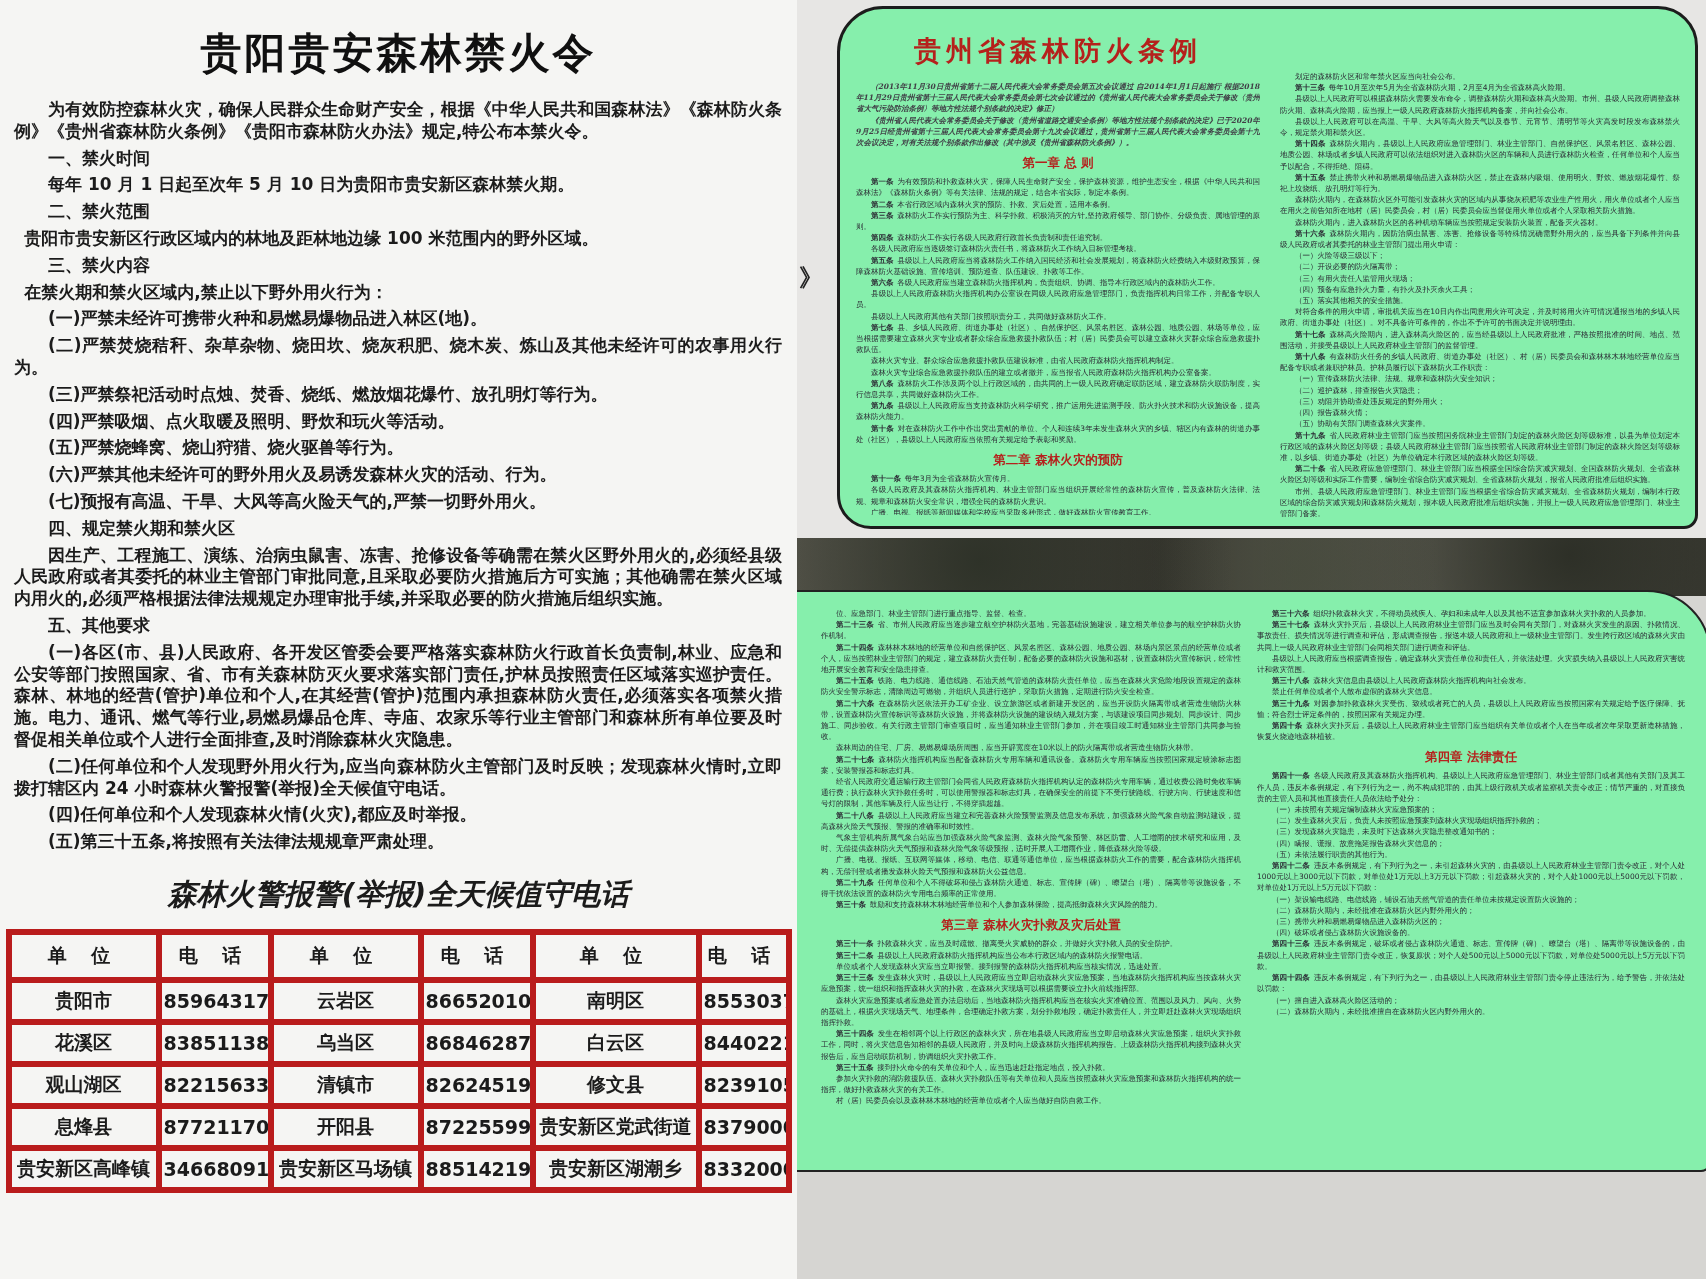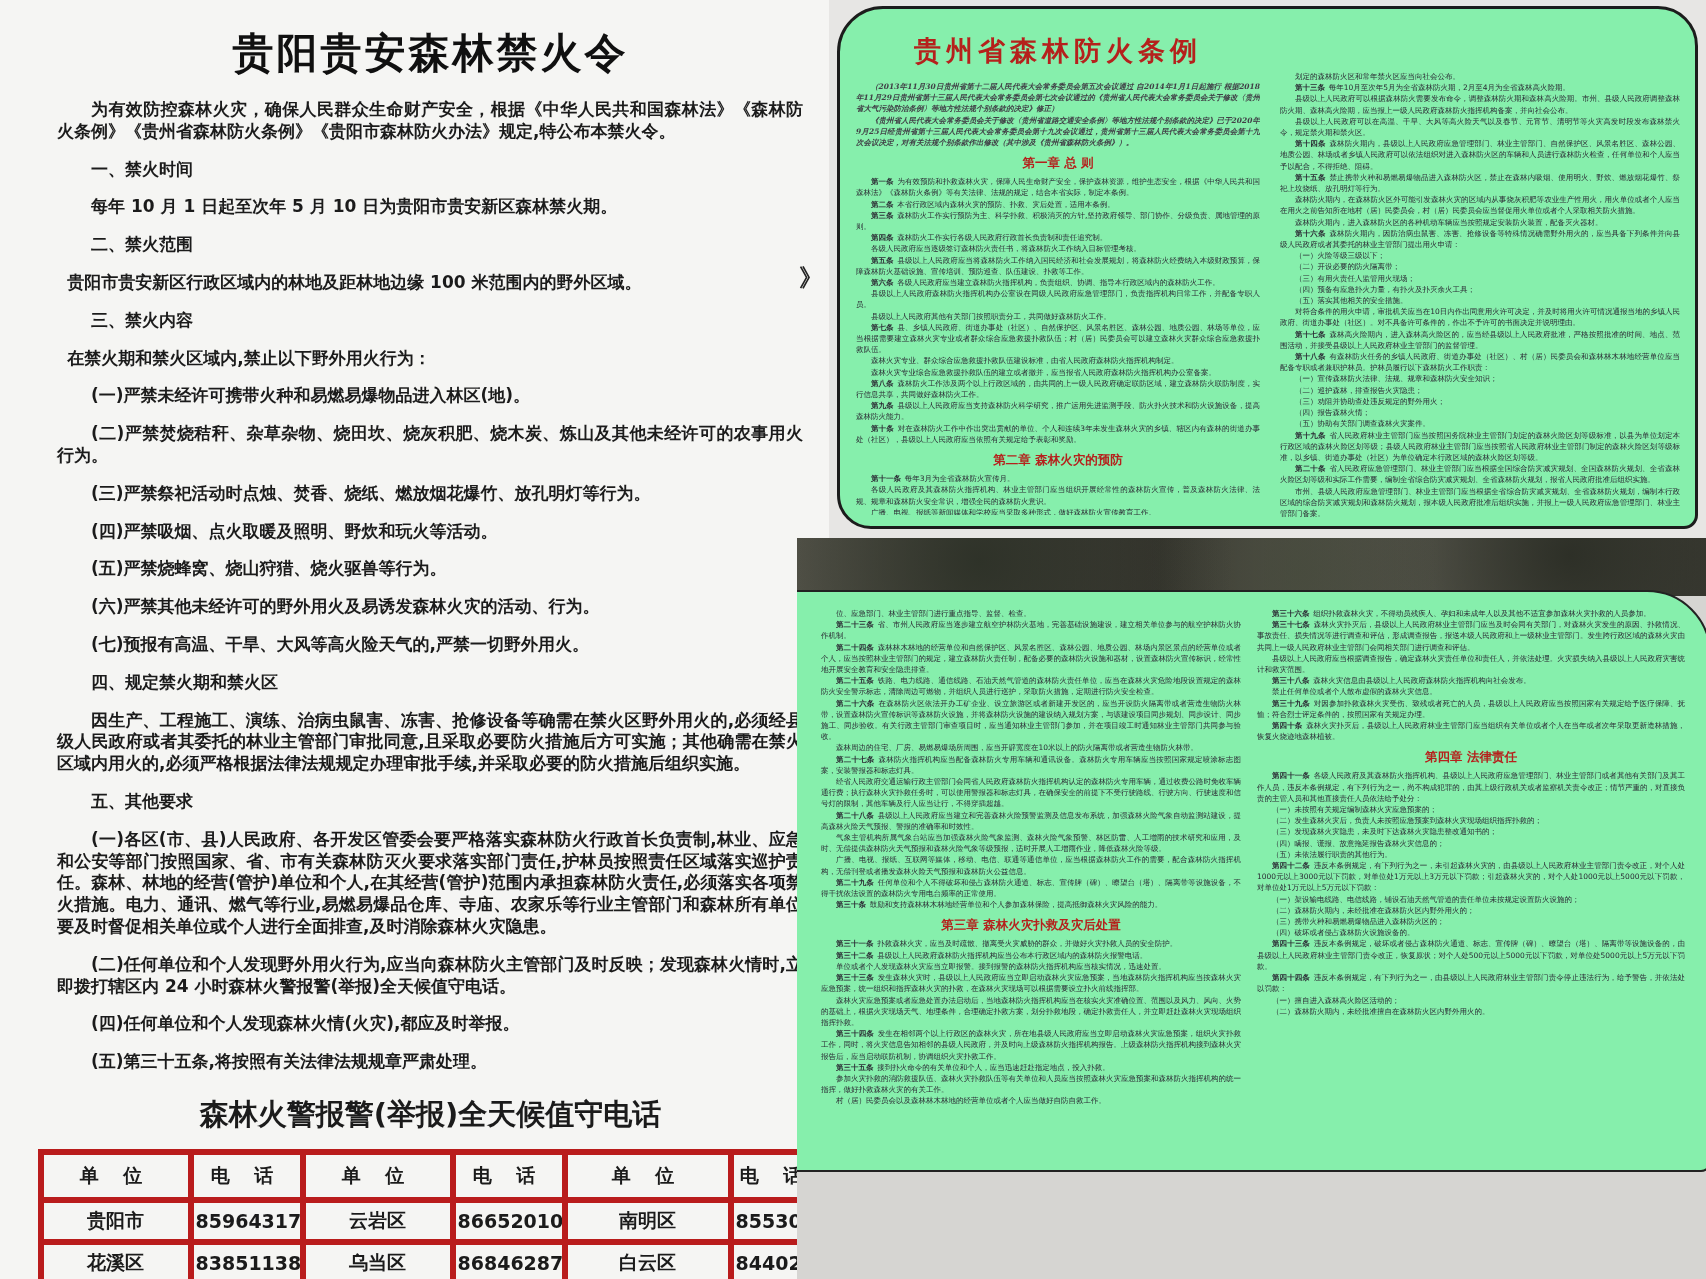"贵阳贵安森林禁火令" .left-doc { padding-left: 32px -> none }
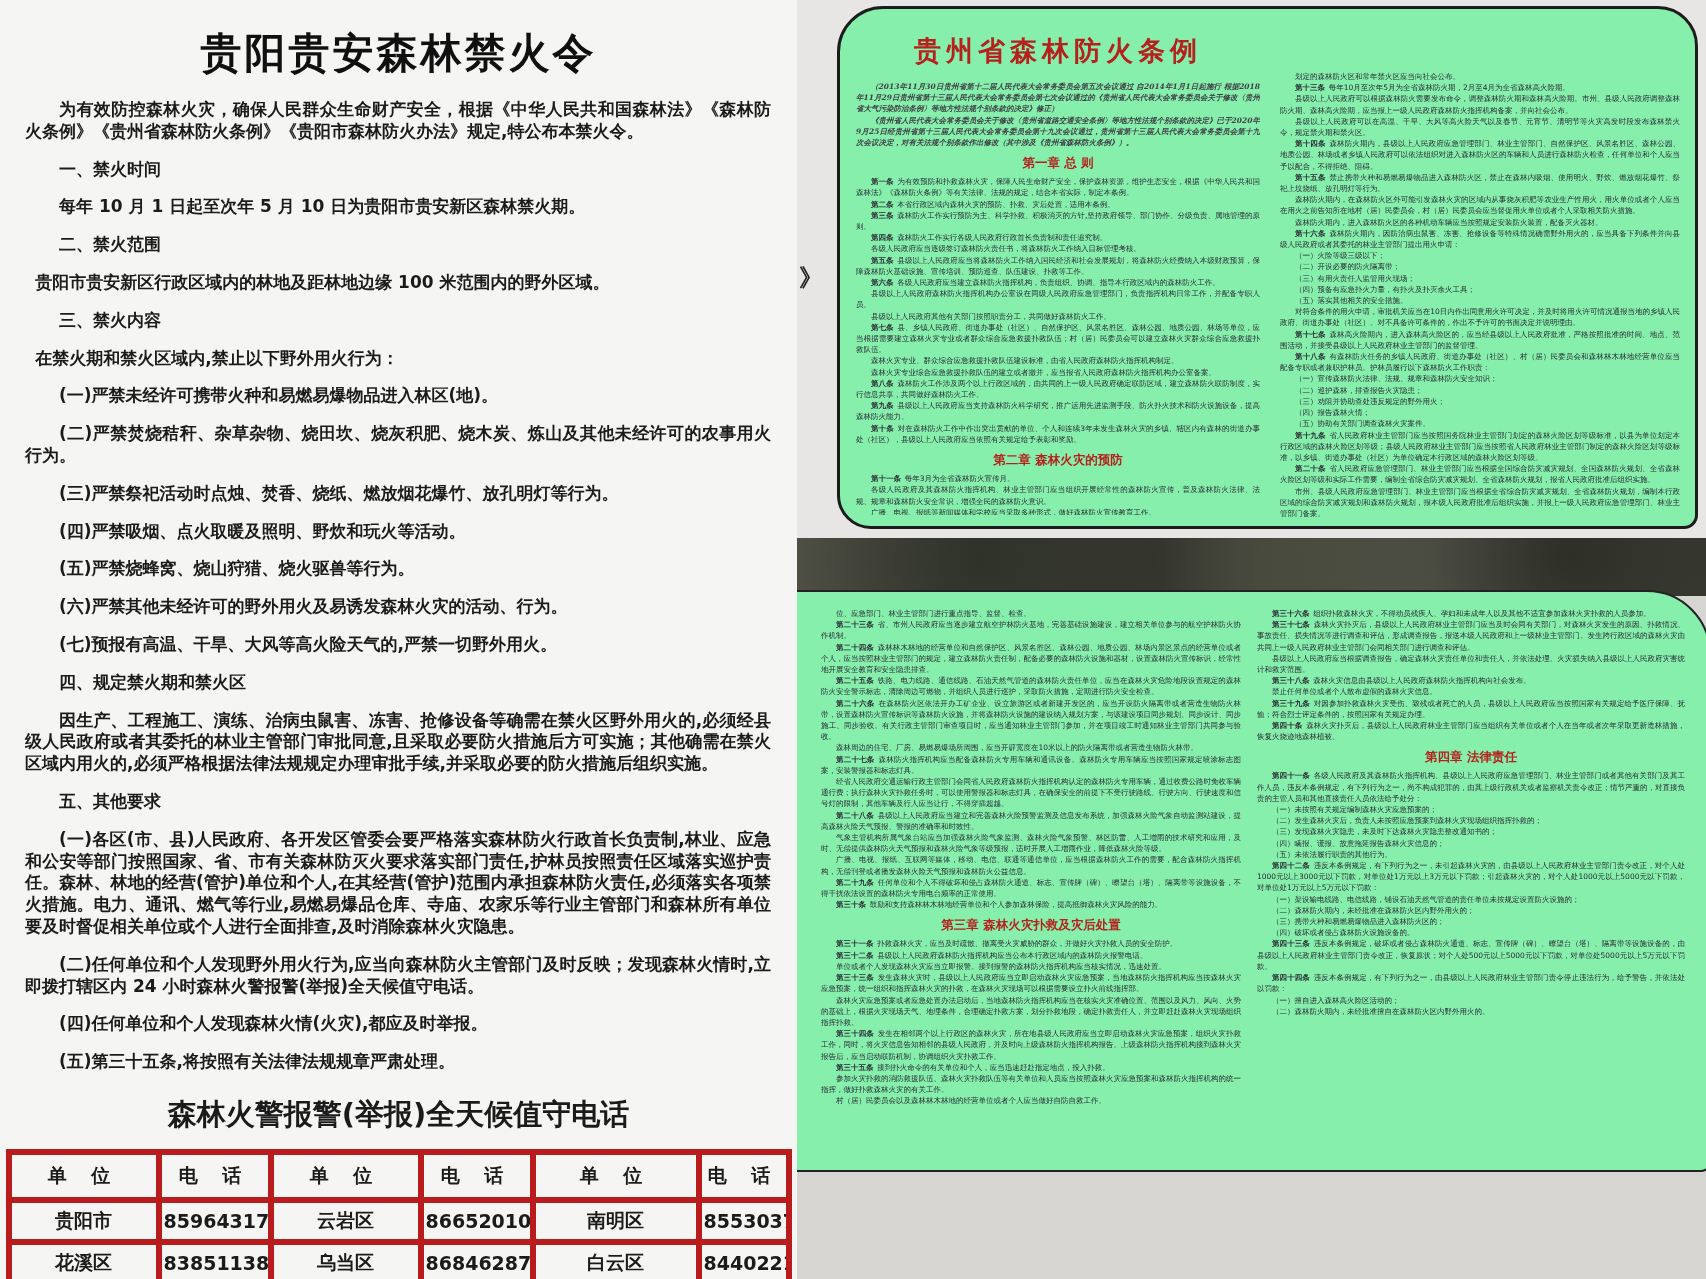"为有效防控森林火灾，确保人民群众生命财产安全，根据《中华人民共和国森林法》《森林" .ld-body p { margin: 16px -> 5px }
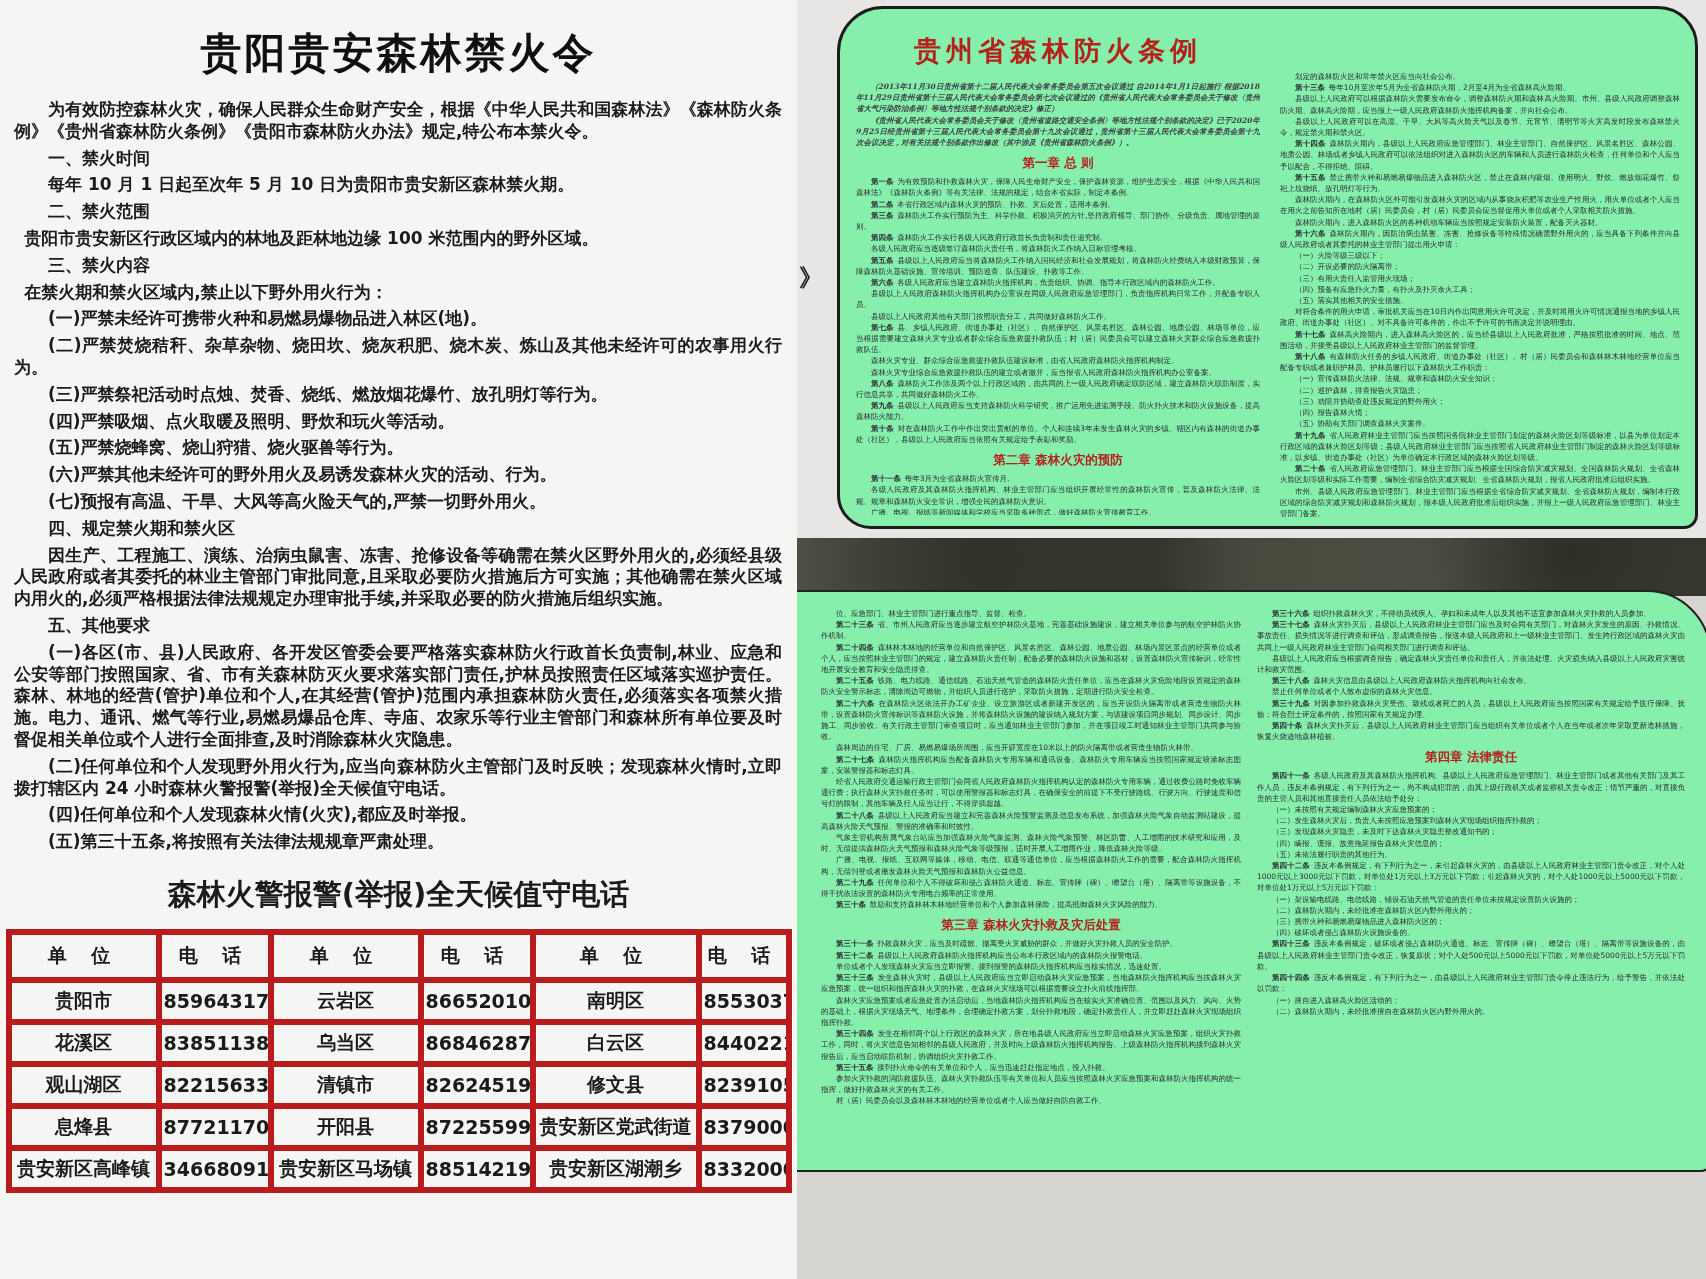"森林火警报警(举报)全天候值守电话" .ld-table-title { font-style: none -> italic }
